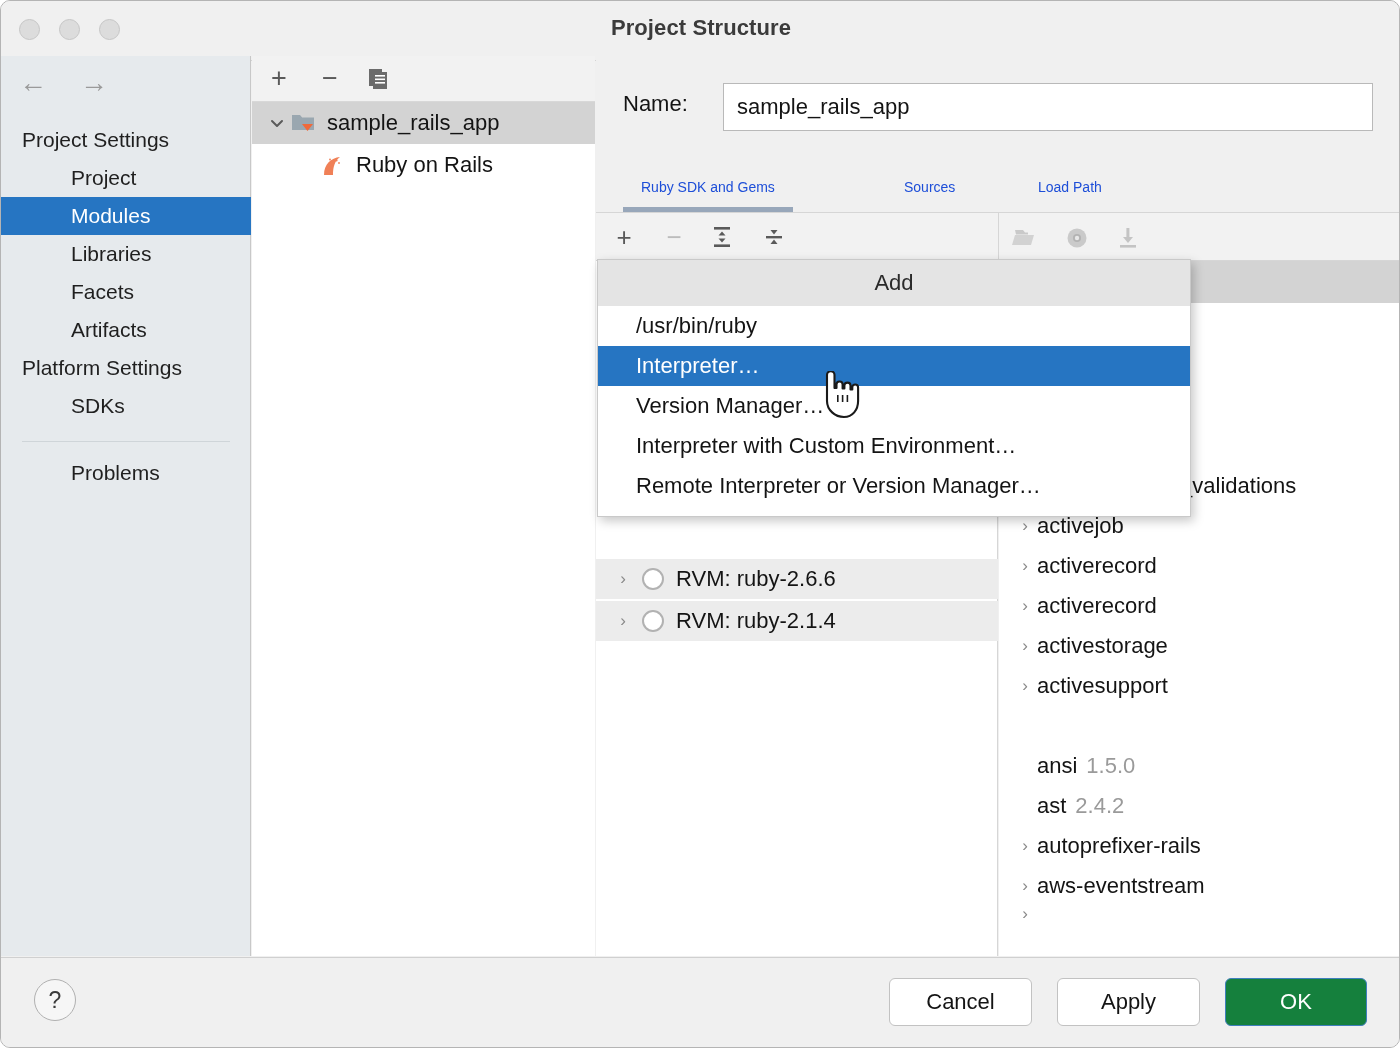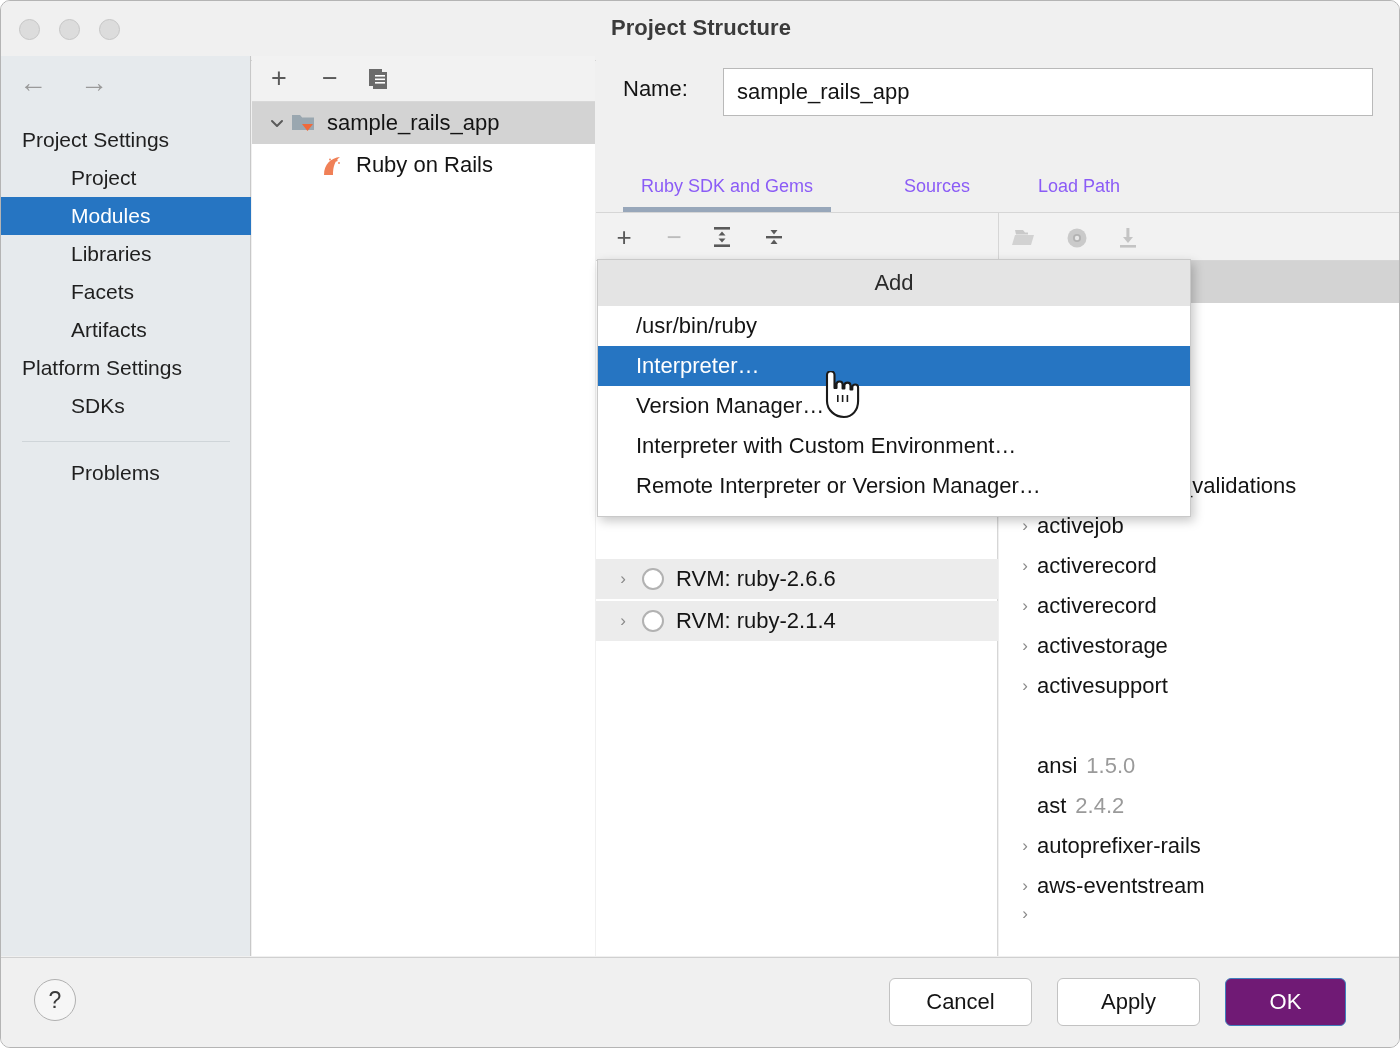"Name:" #namerow { top: 12px -> 27px }
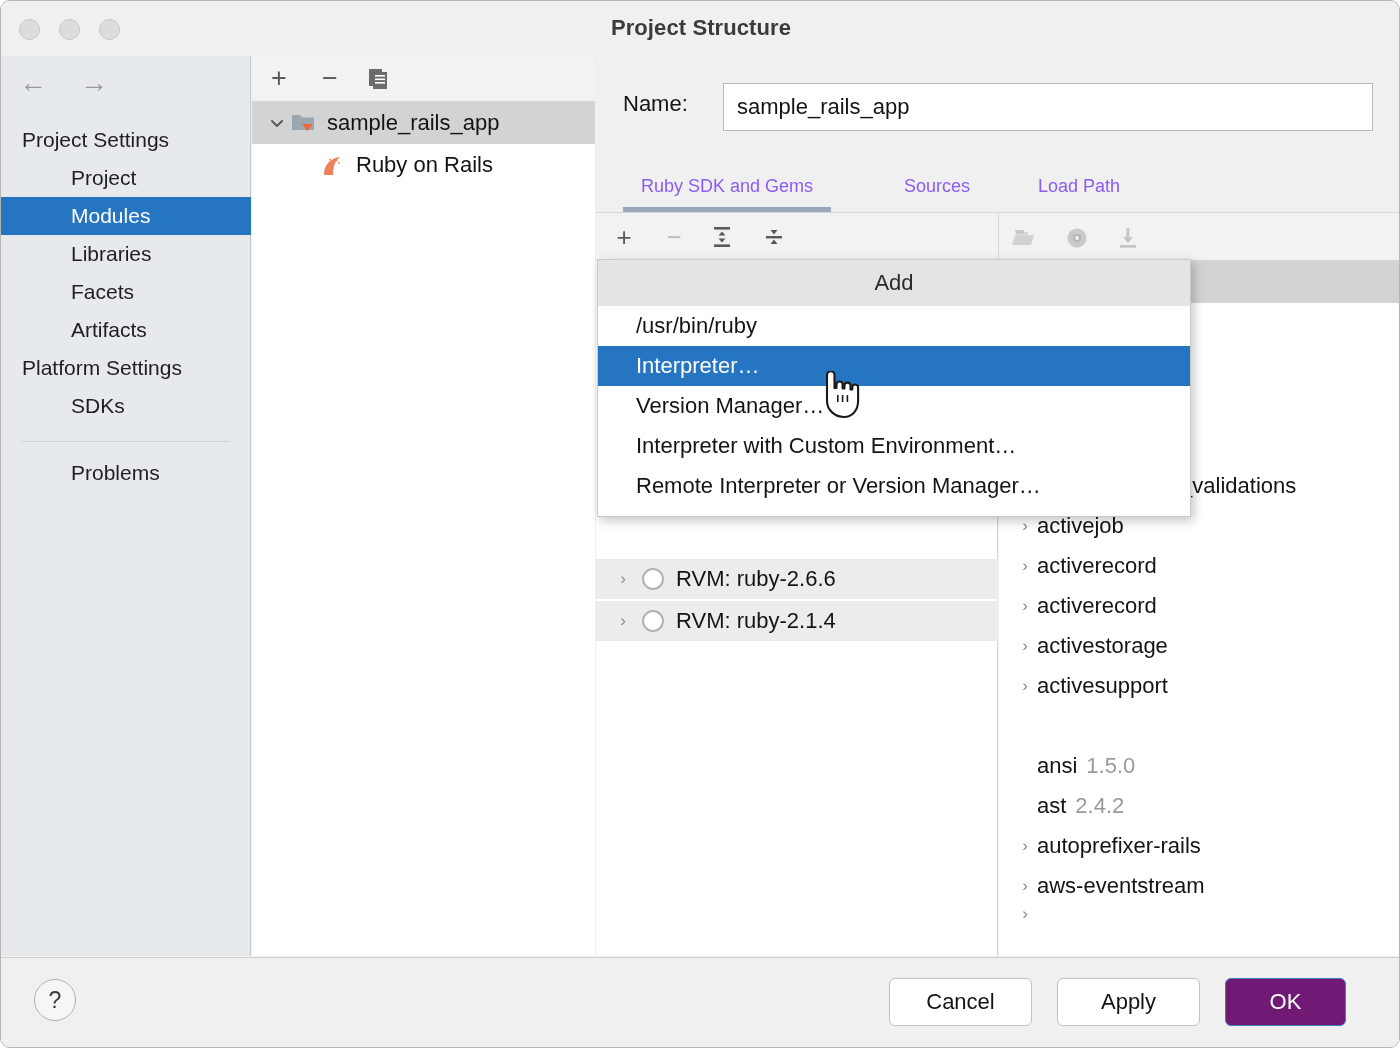"Ruby SDK and Gems" .tab { color: #8b5cf6 -> #1d4ed8; font-size: 18px -> 14px }
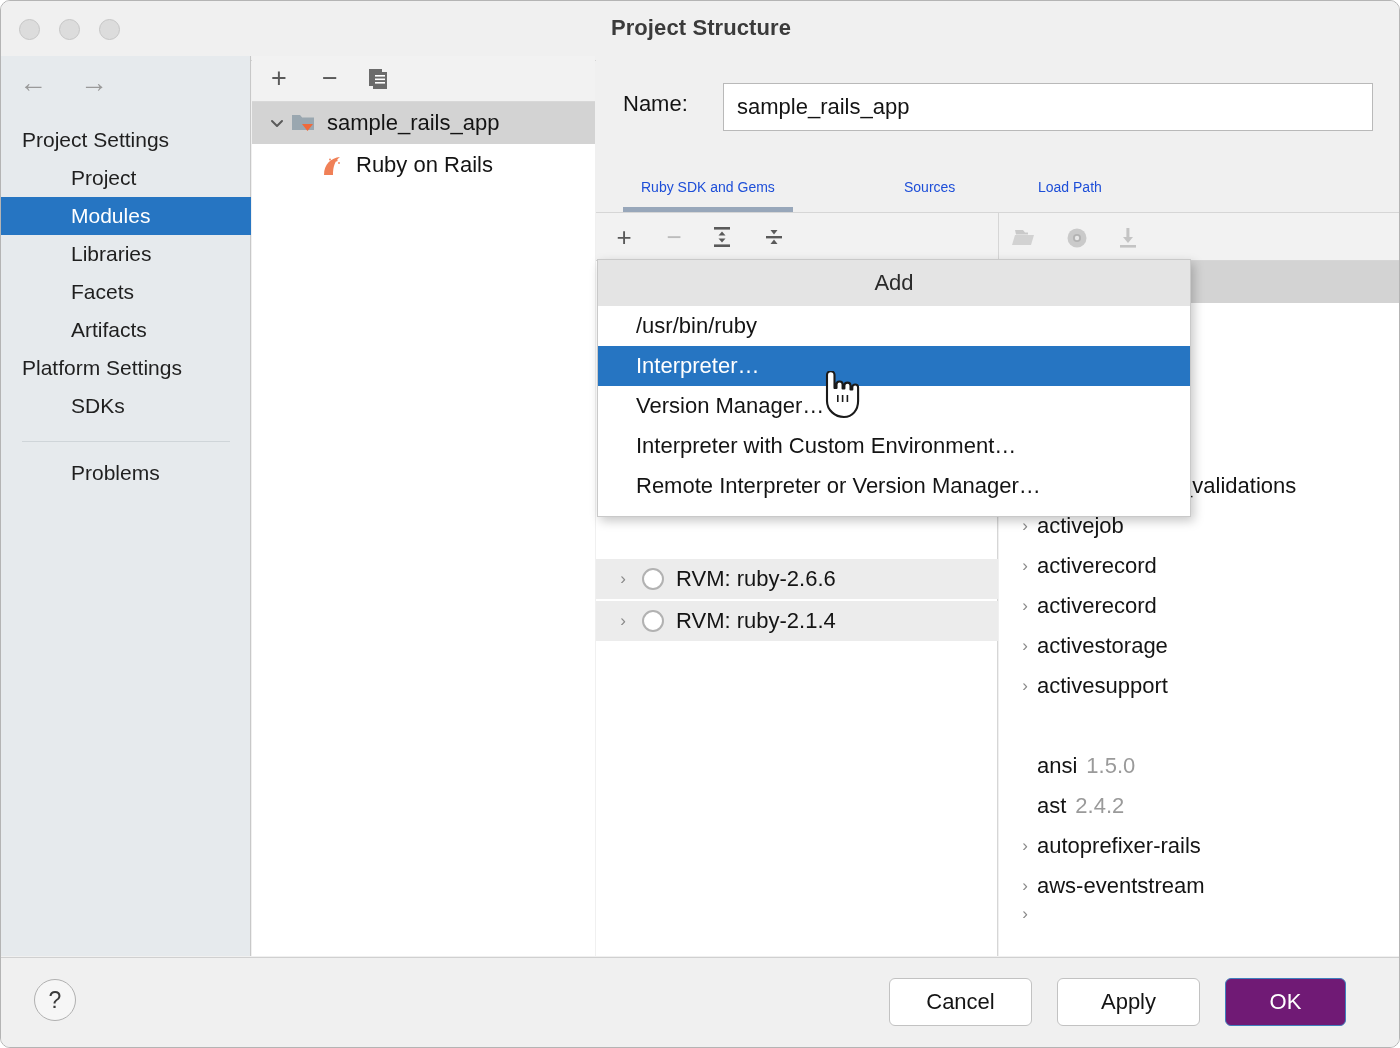"OK" #btn-ok { background: #701a75 -> #15803d; width: 121px -> 142px }
